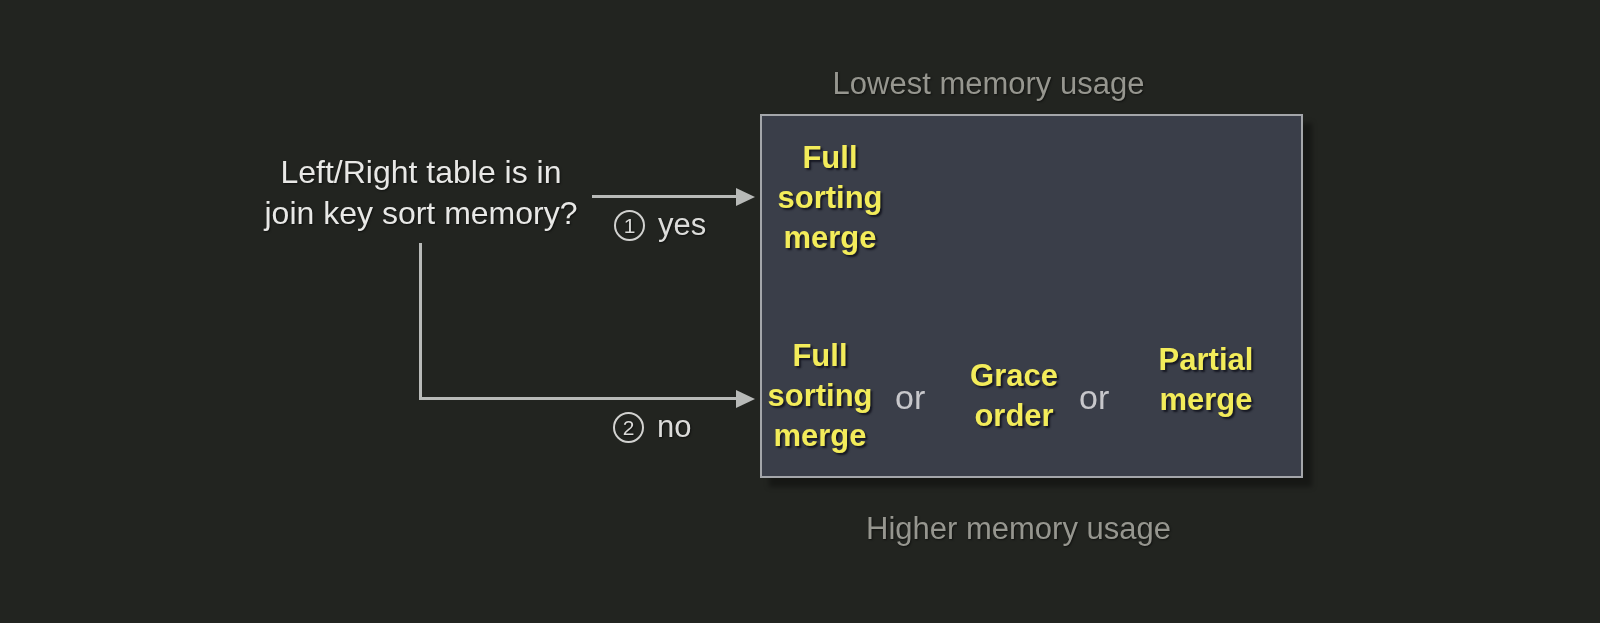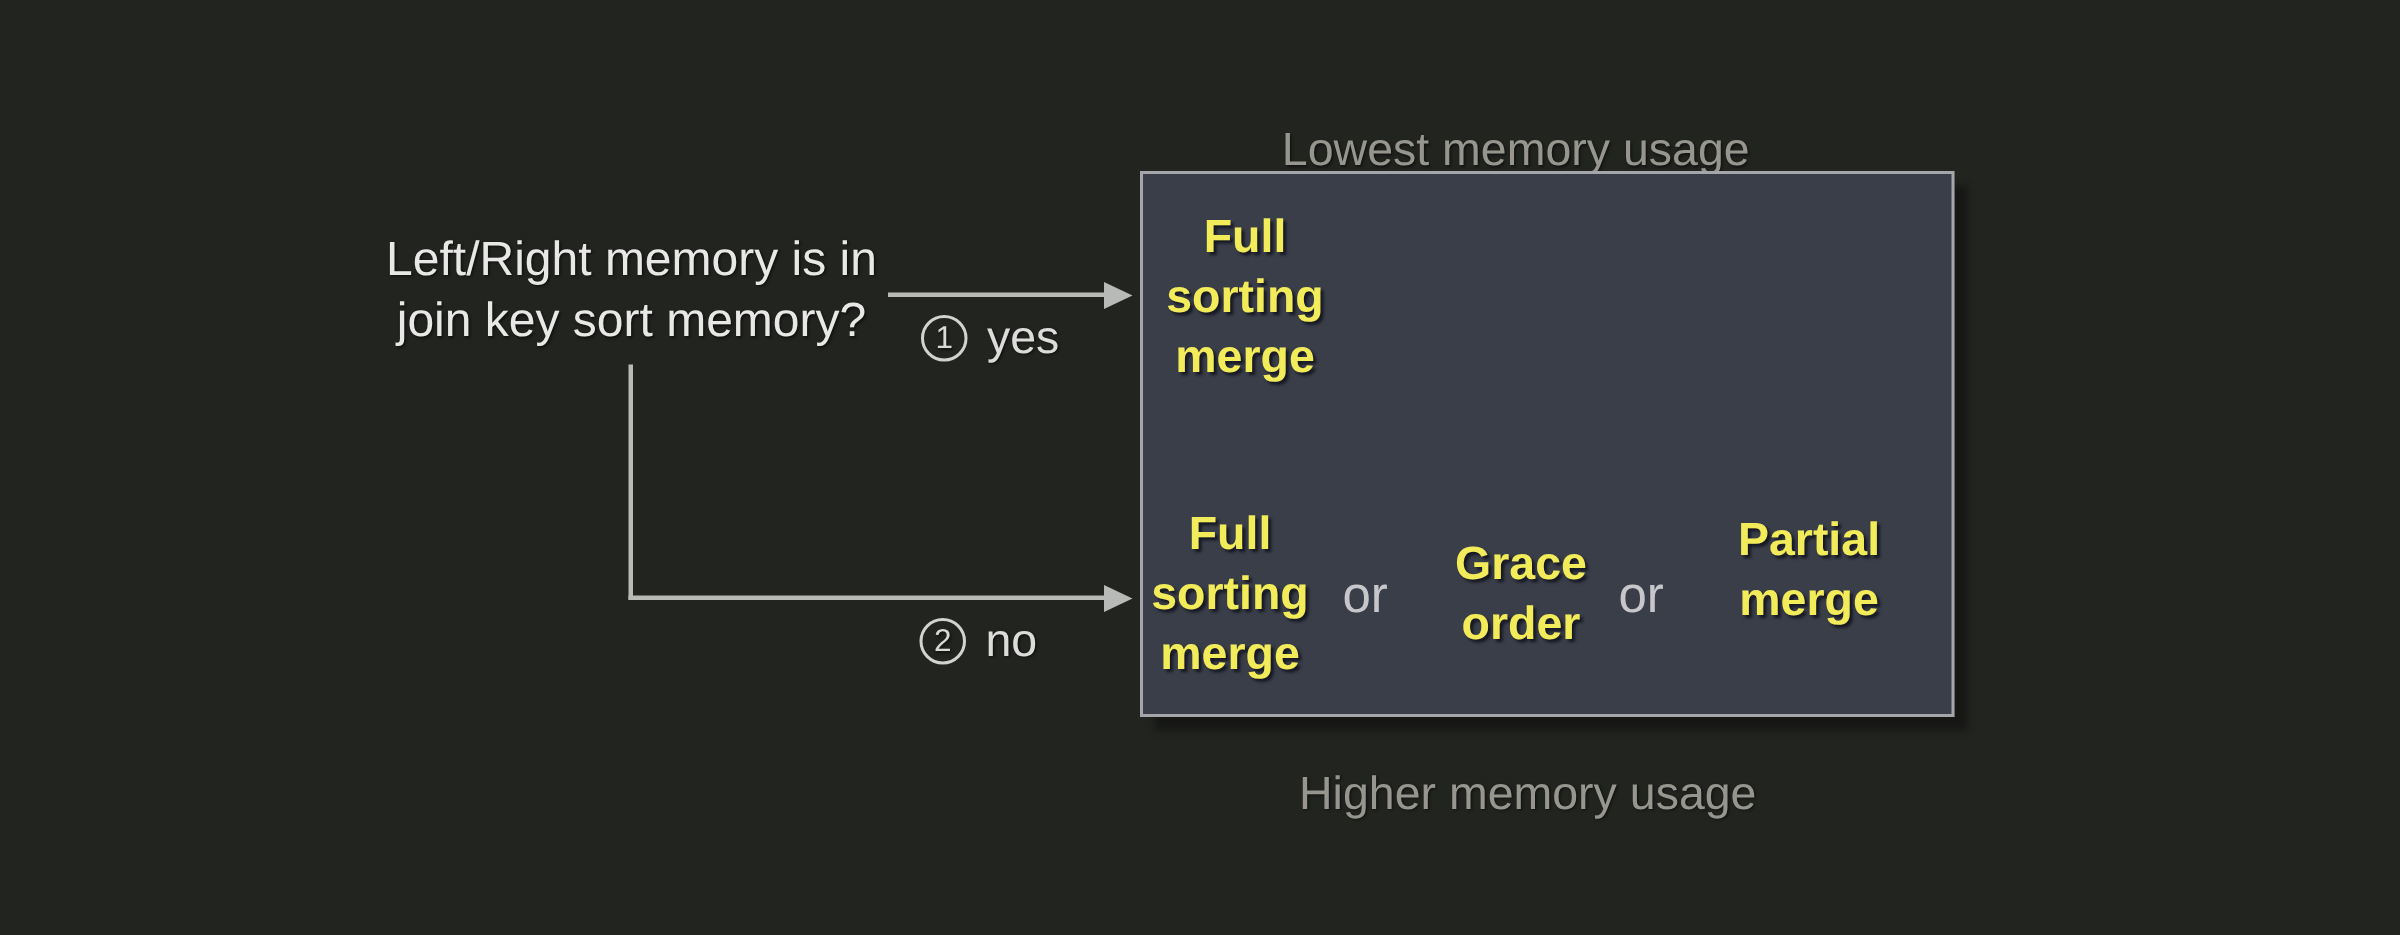"Lowest memory usage" .memory-top { left: 738px -> 716px; margin-top: 16px -> none }
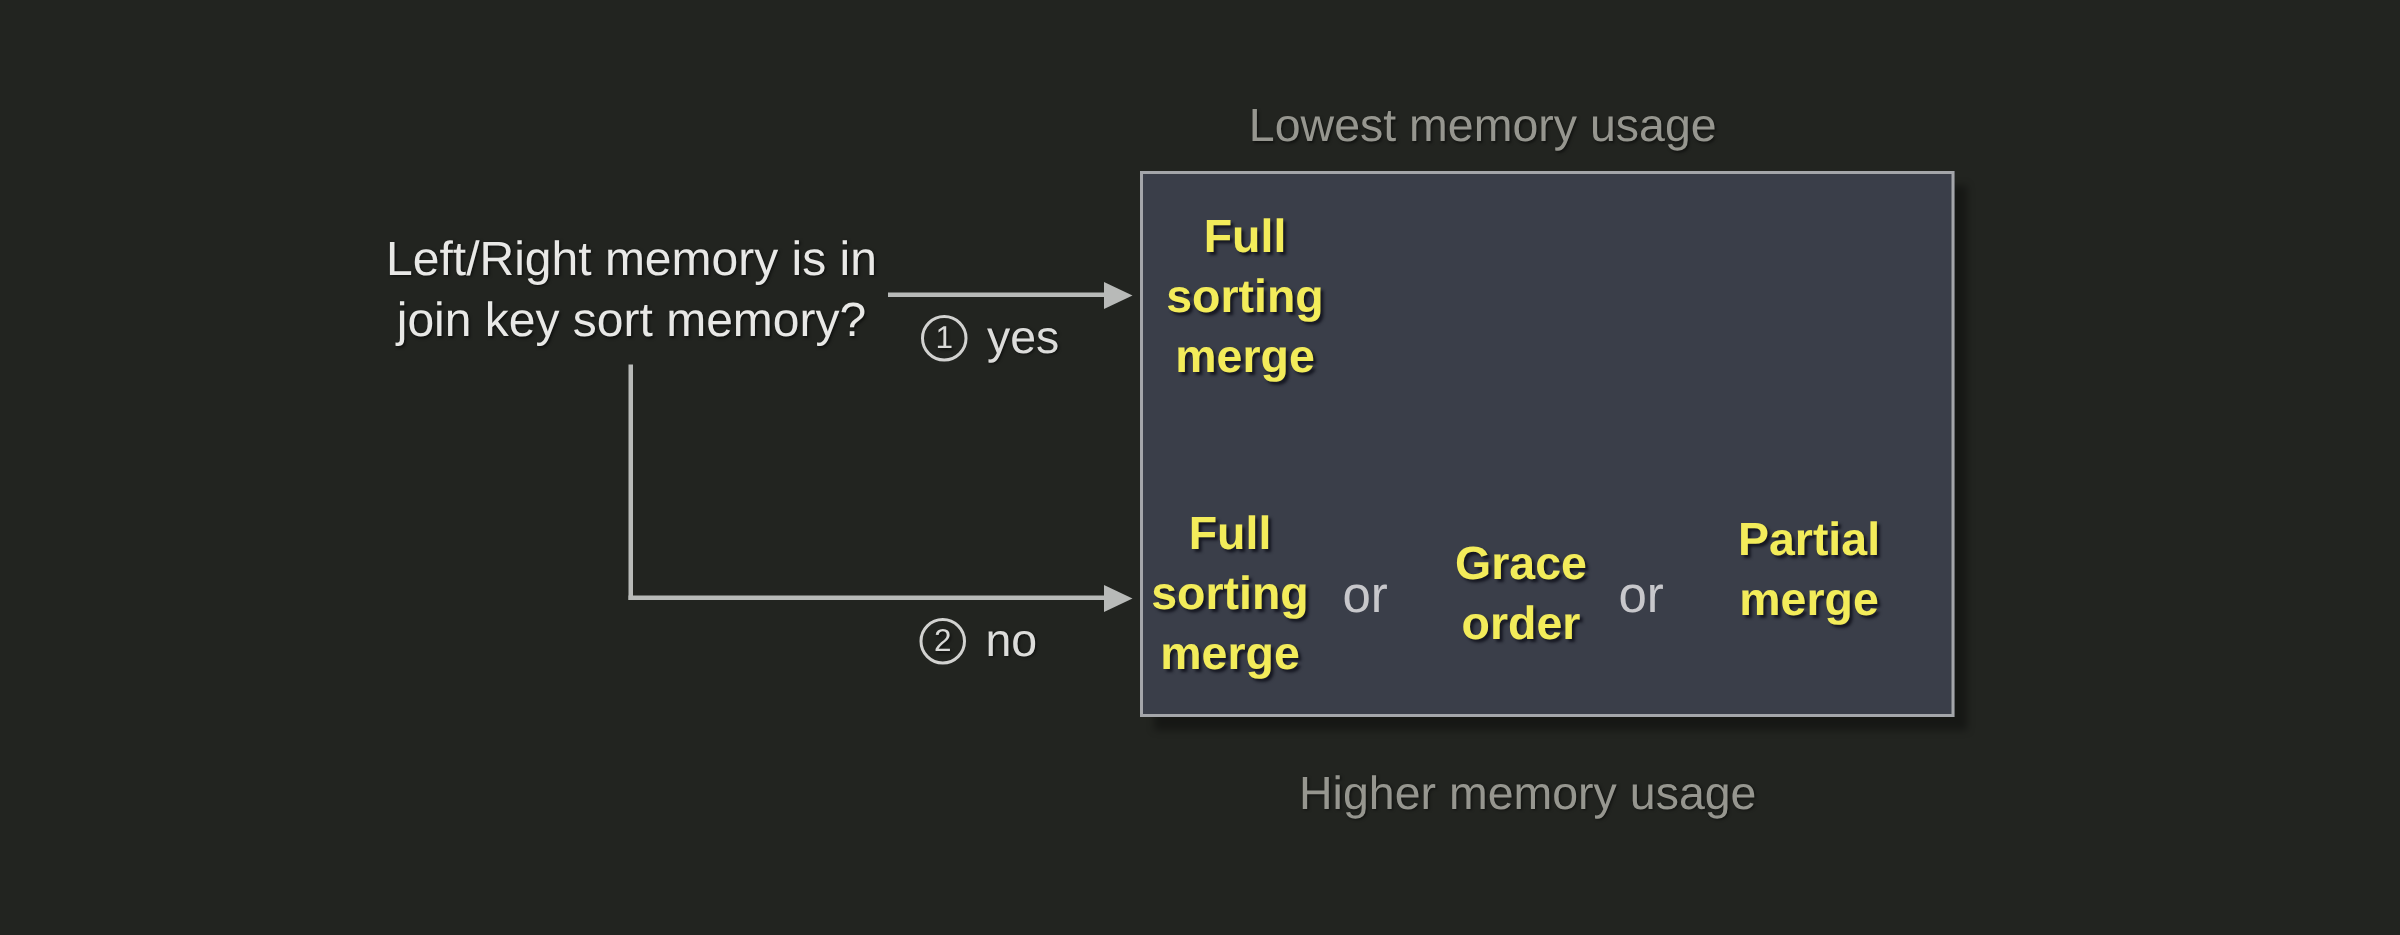"Left/Right memory is in" div { text: memory -> table }
